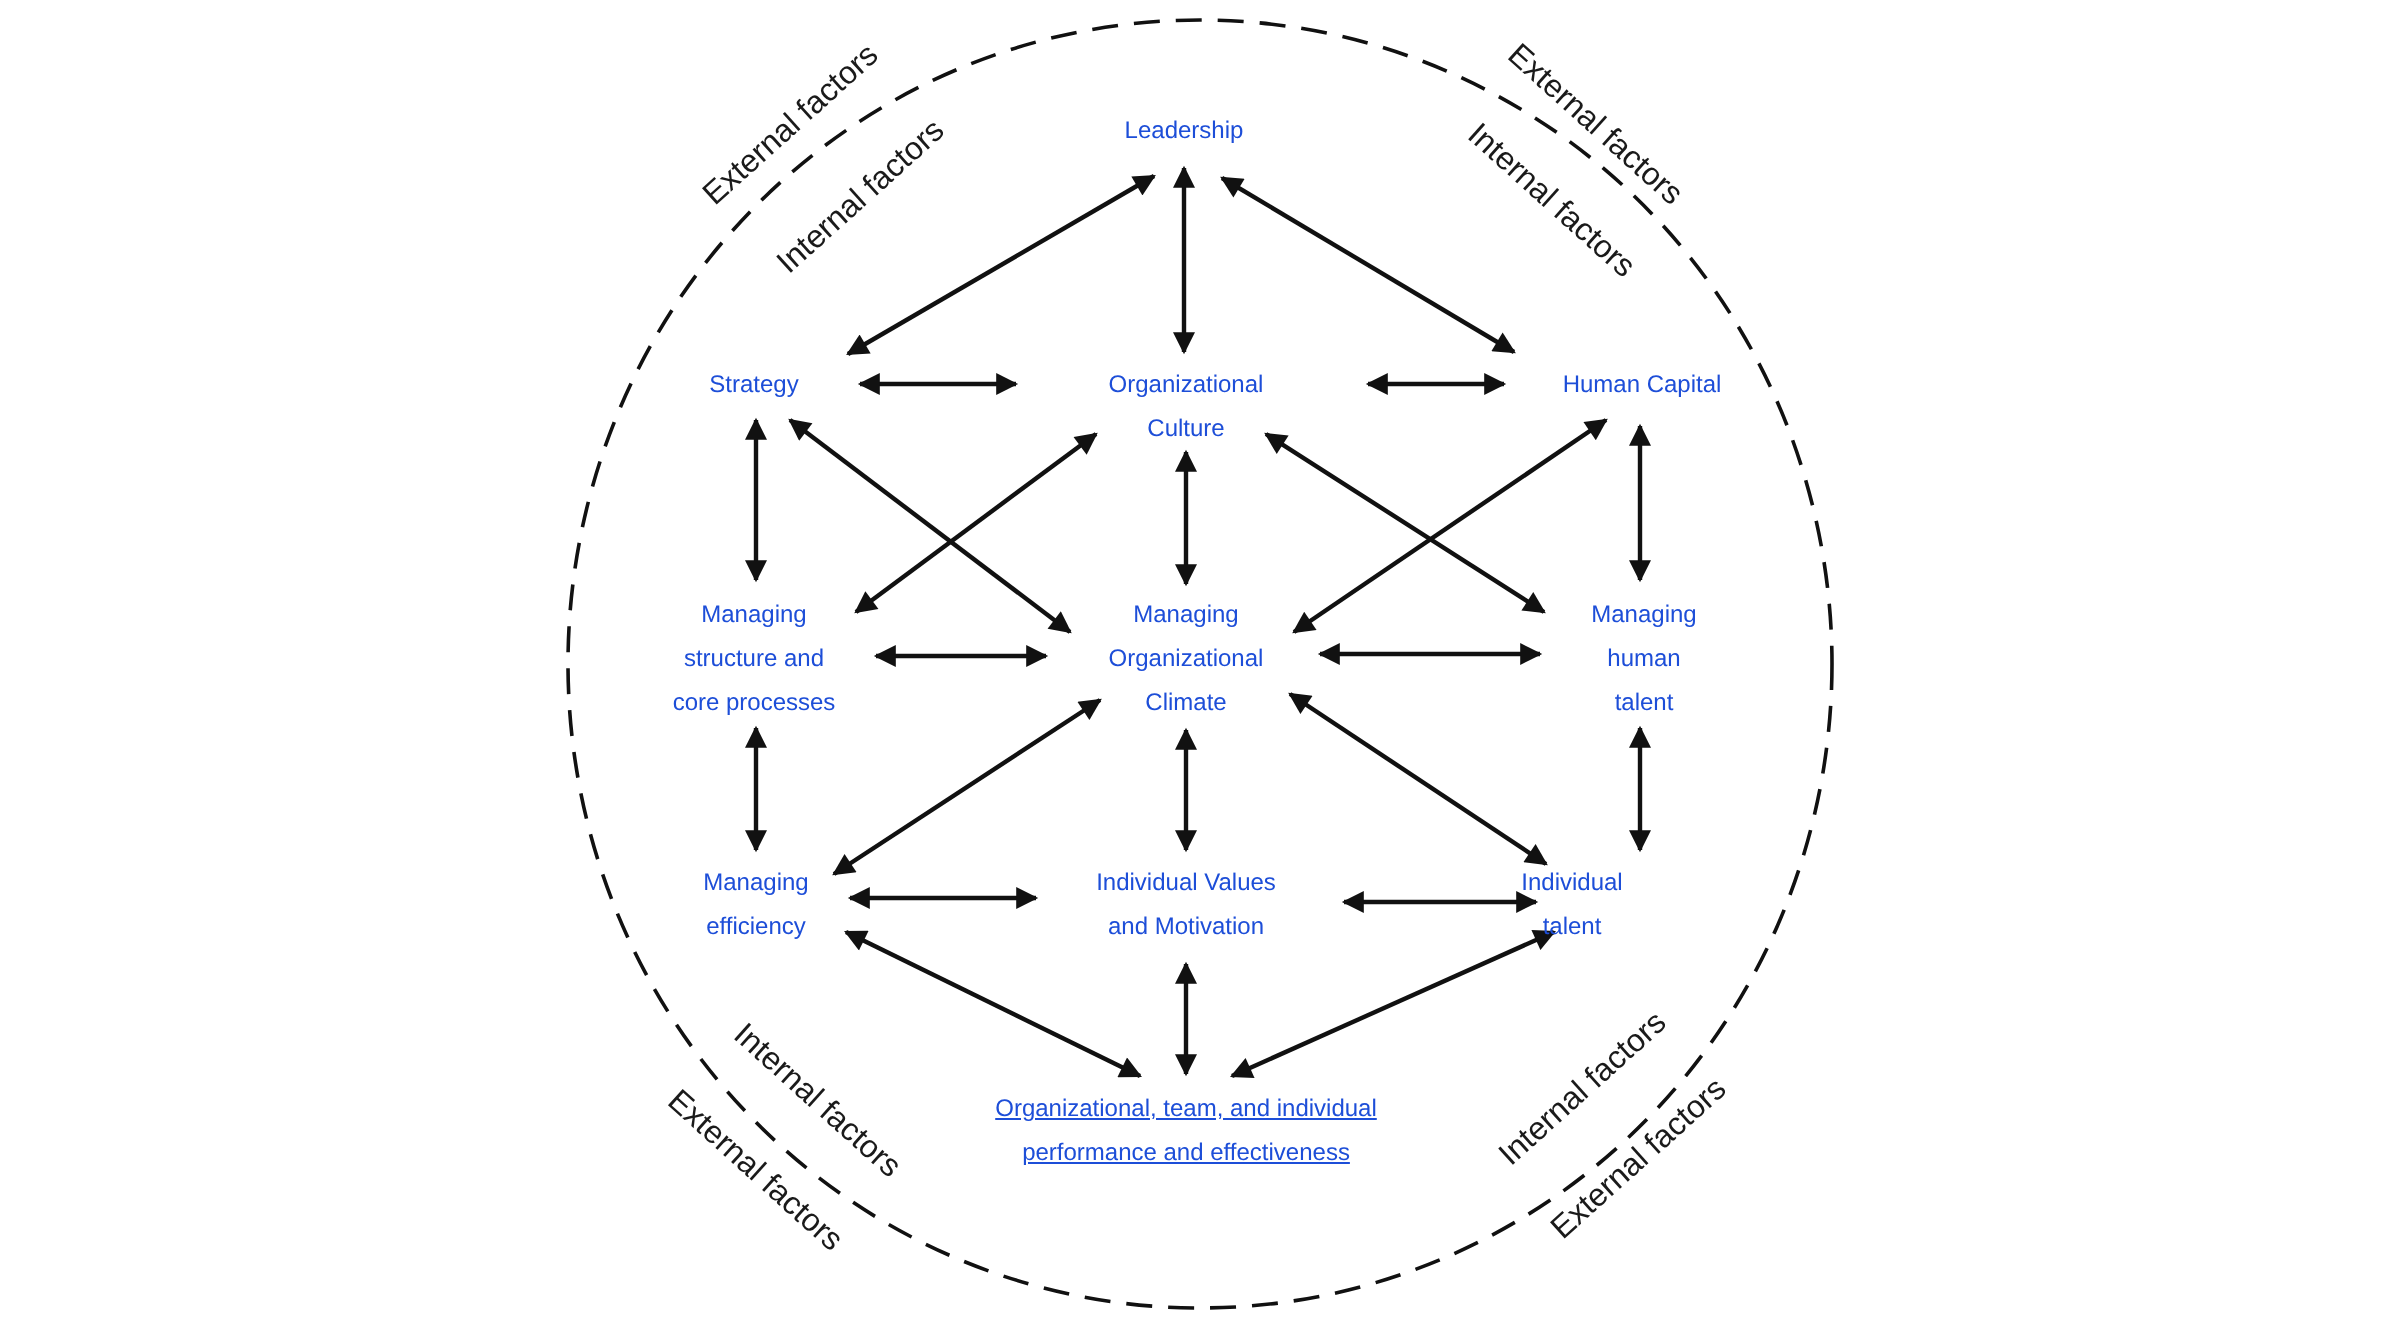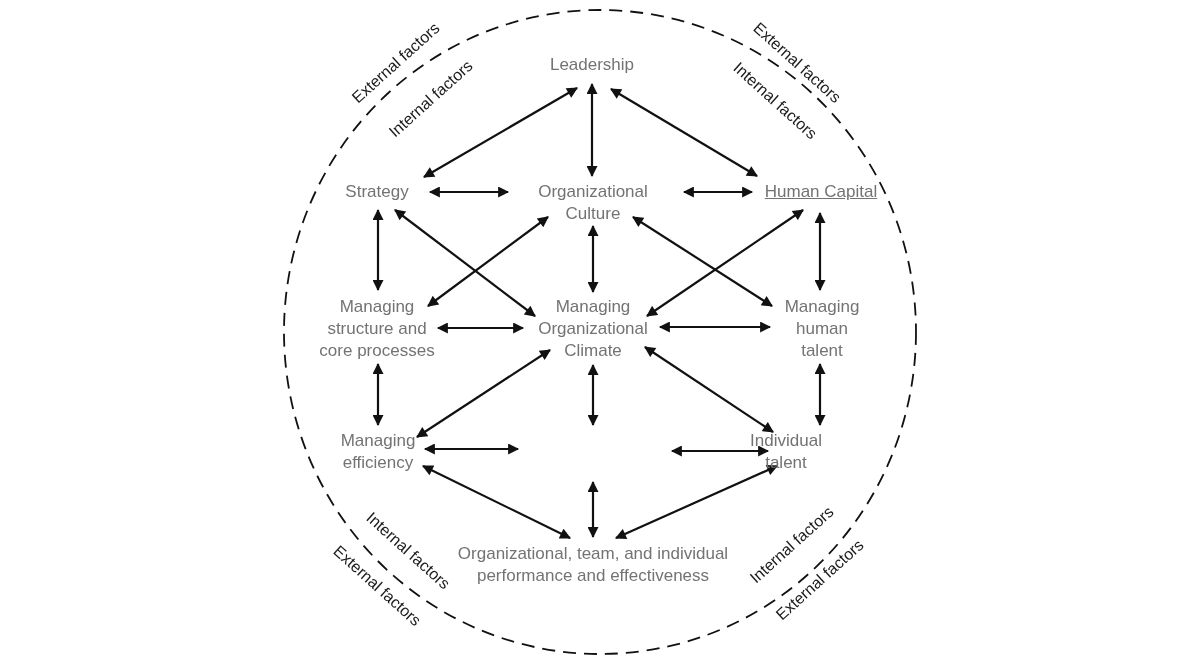"Leadership" .node-label { color: #737373 -> #1d4ed8; font-size: 17px -> 12px }
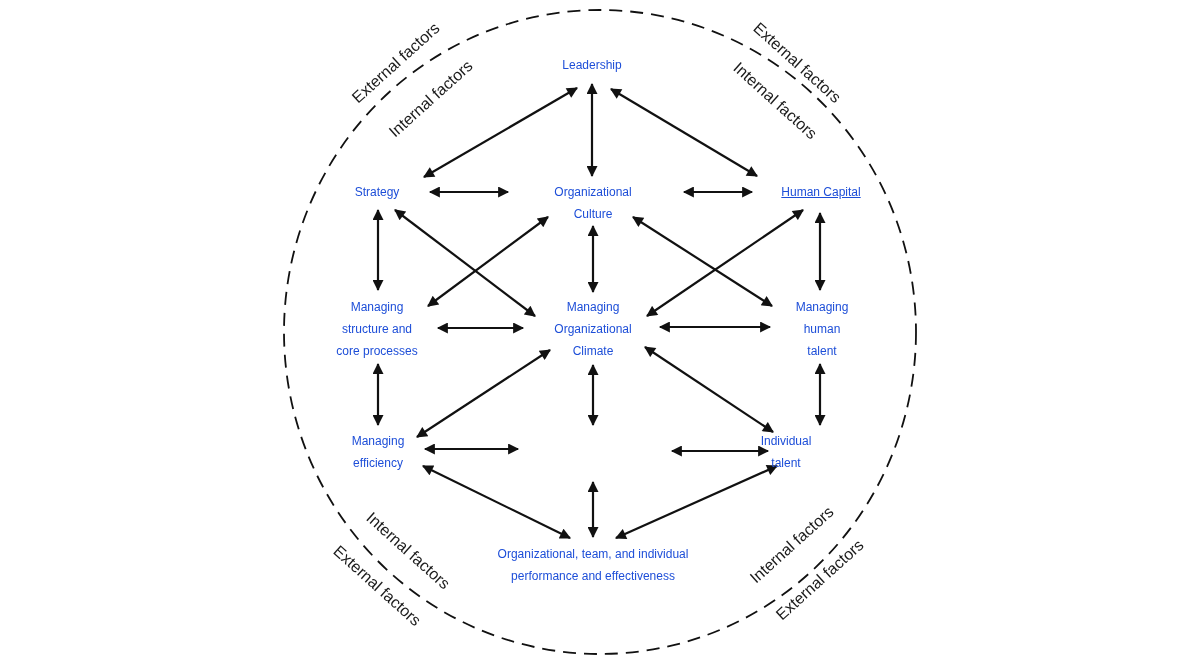"Human Capital" div.node-label { text-decoration: underline -> none }
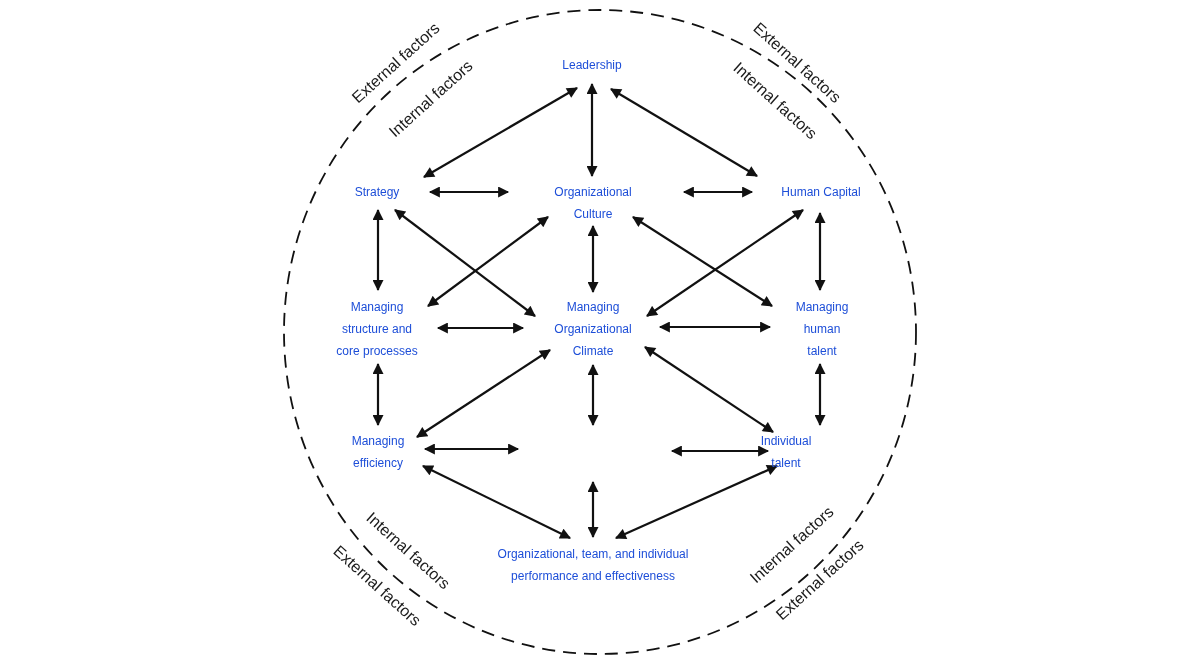"Individual Values" div.node-label { html: none -> <div>Individual Values and Motivation</div> }
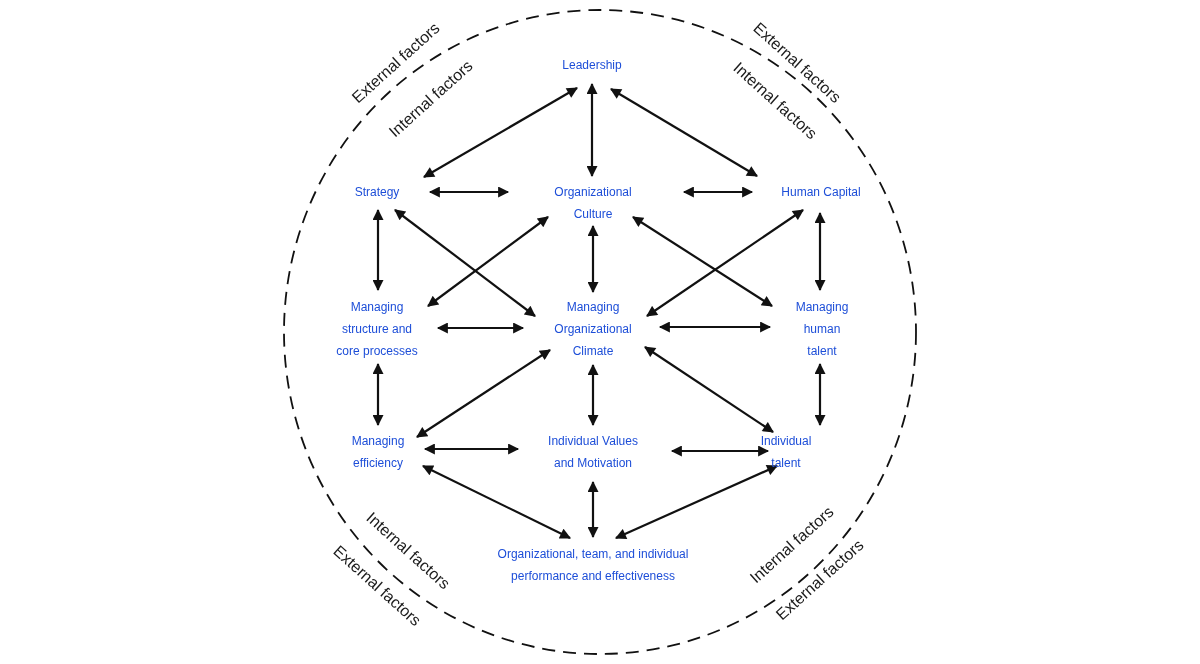"Organizational, team, and individual" div.node-label { text-decoration: none -> underline }
